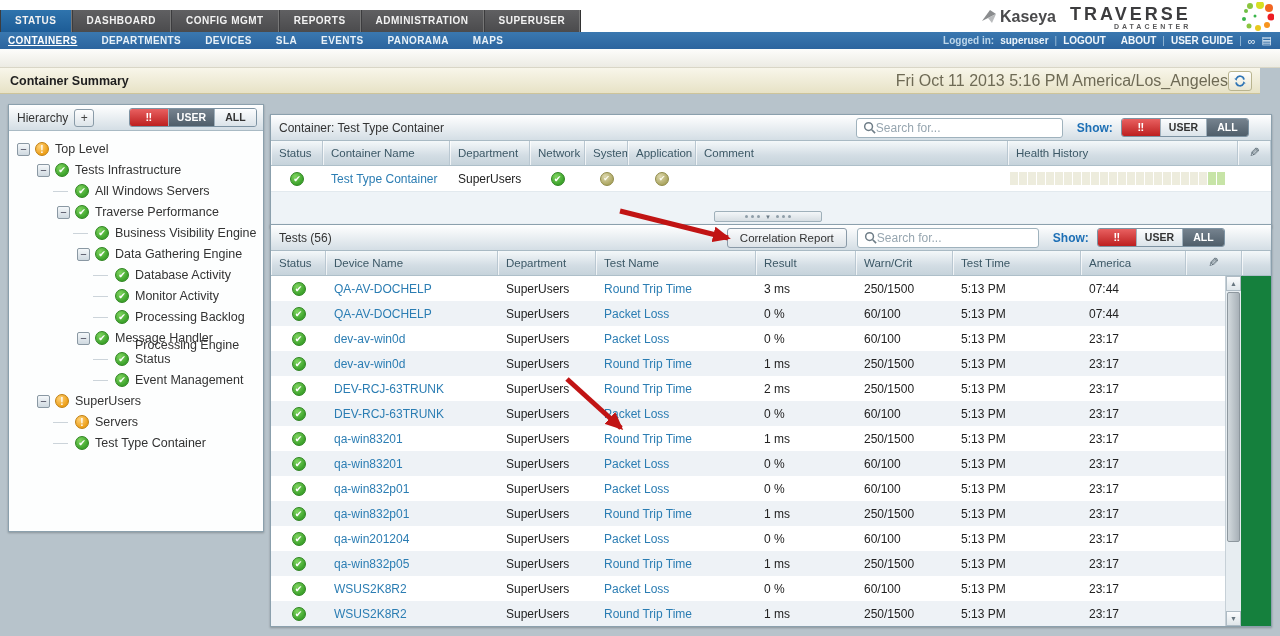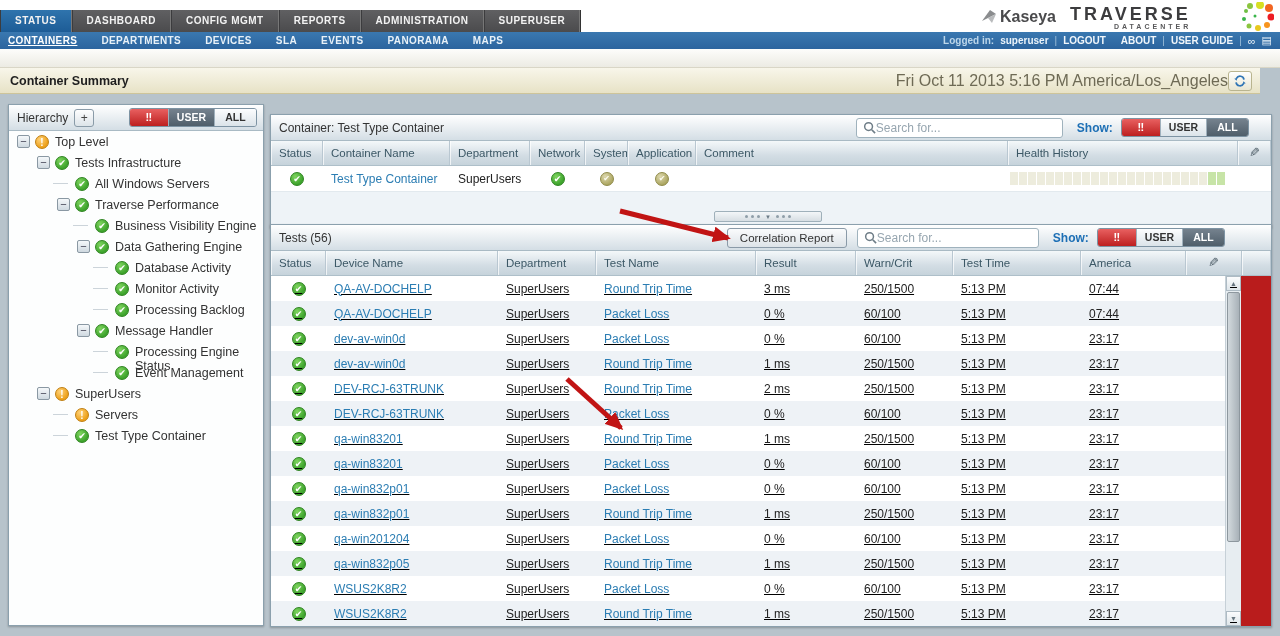"Hierarchy" #hierarchy { height: 522px -> 428px }
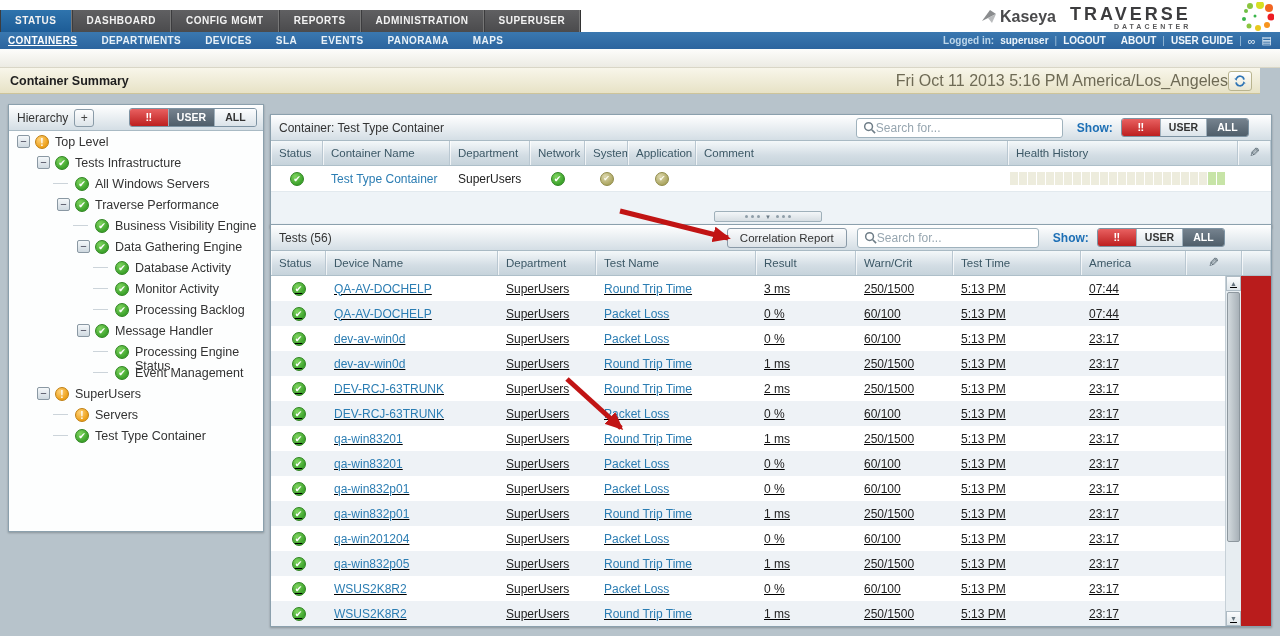"Top Level" .tnode { align-items: flex-start -> flex-end }
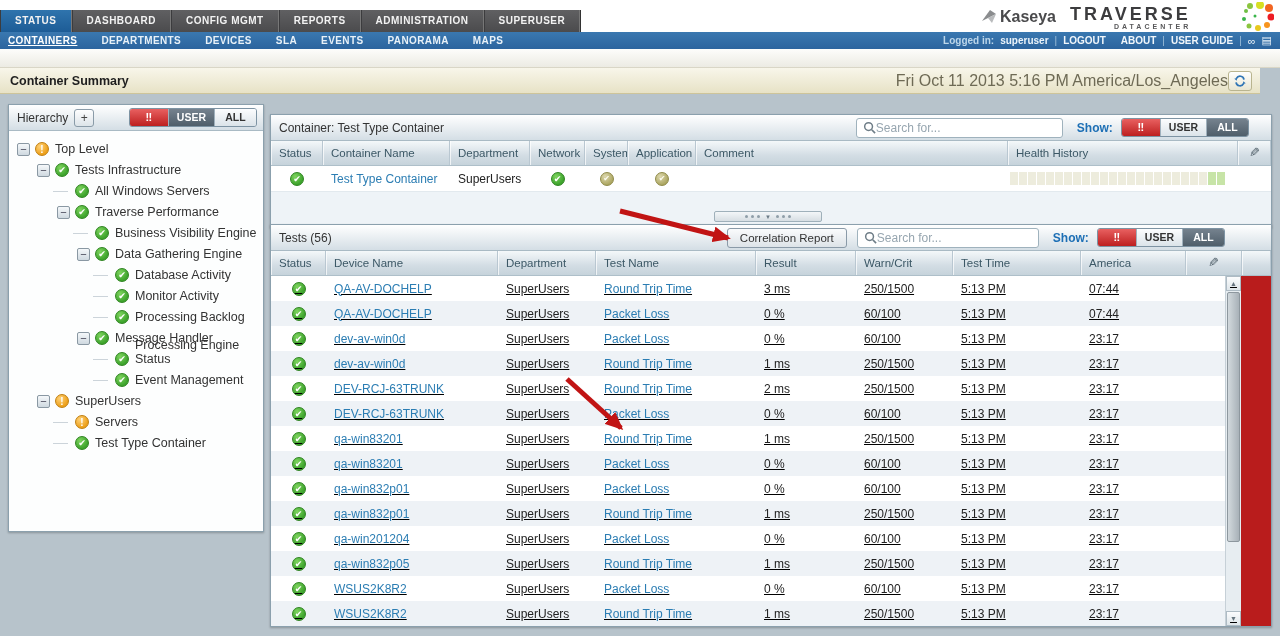"QA-AV-DOCHELP" .tbody { background: #b91c1c -> #15803d; text-decoration: underline -> none }
